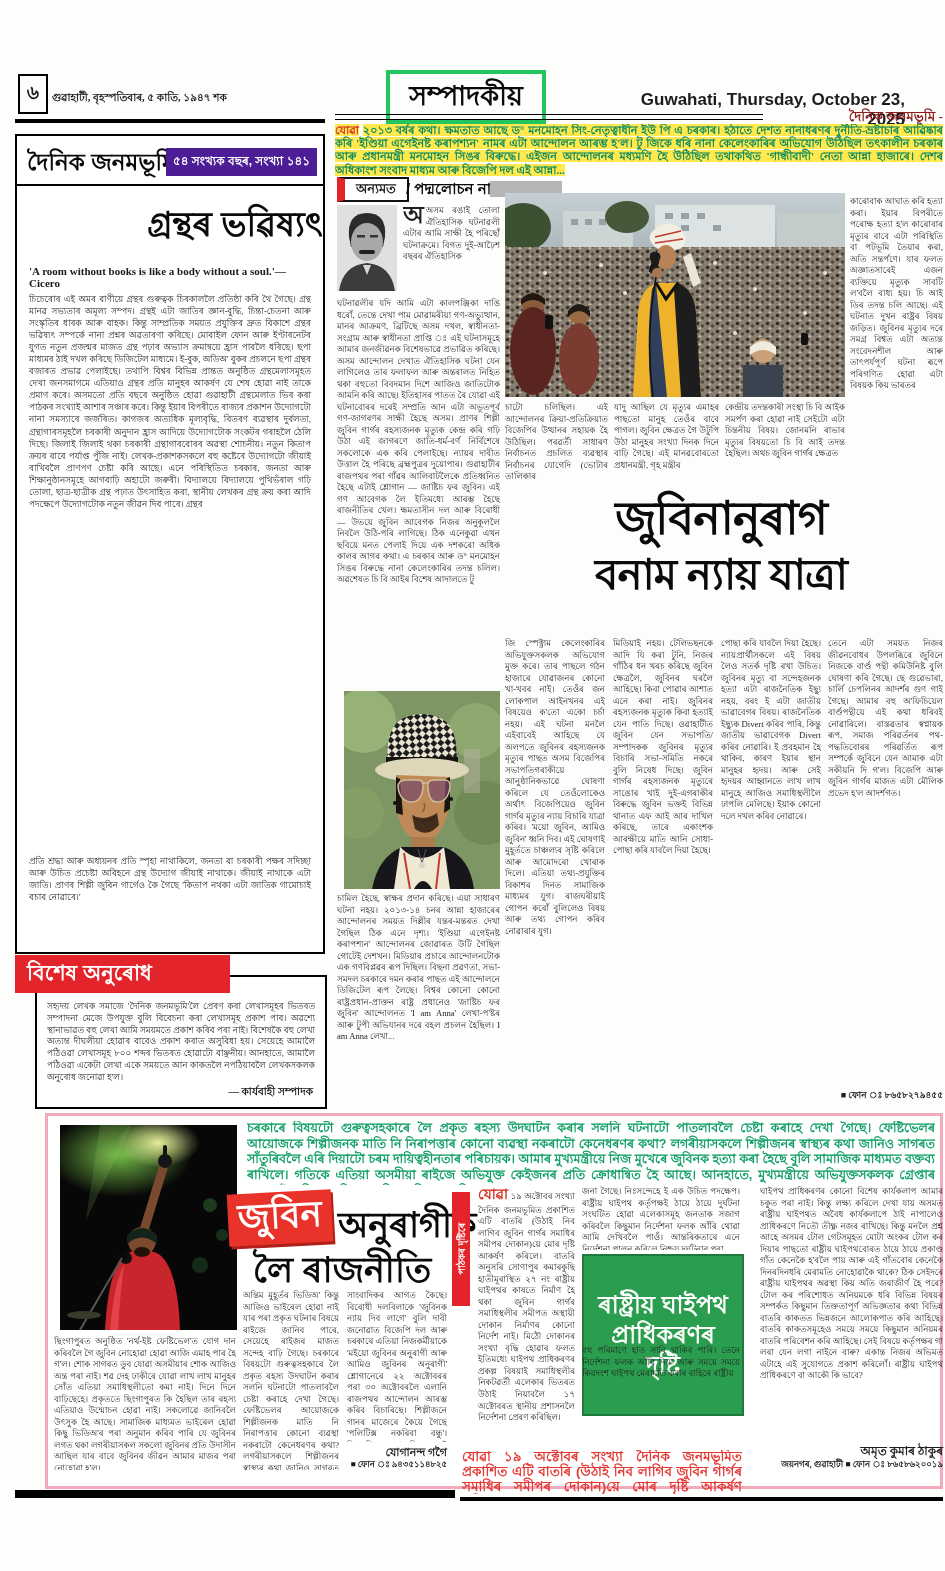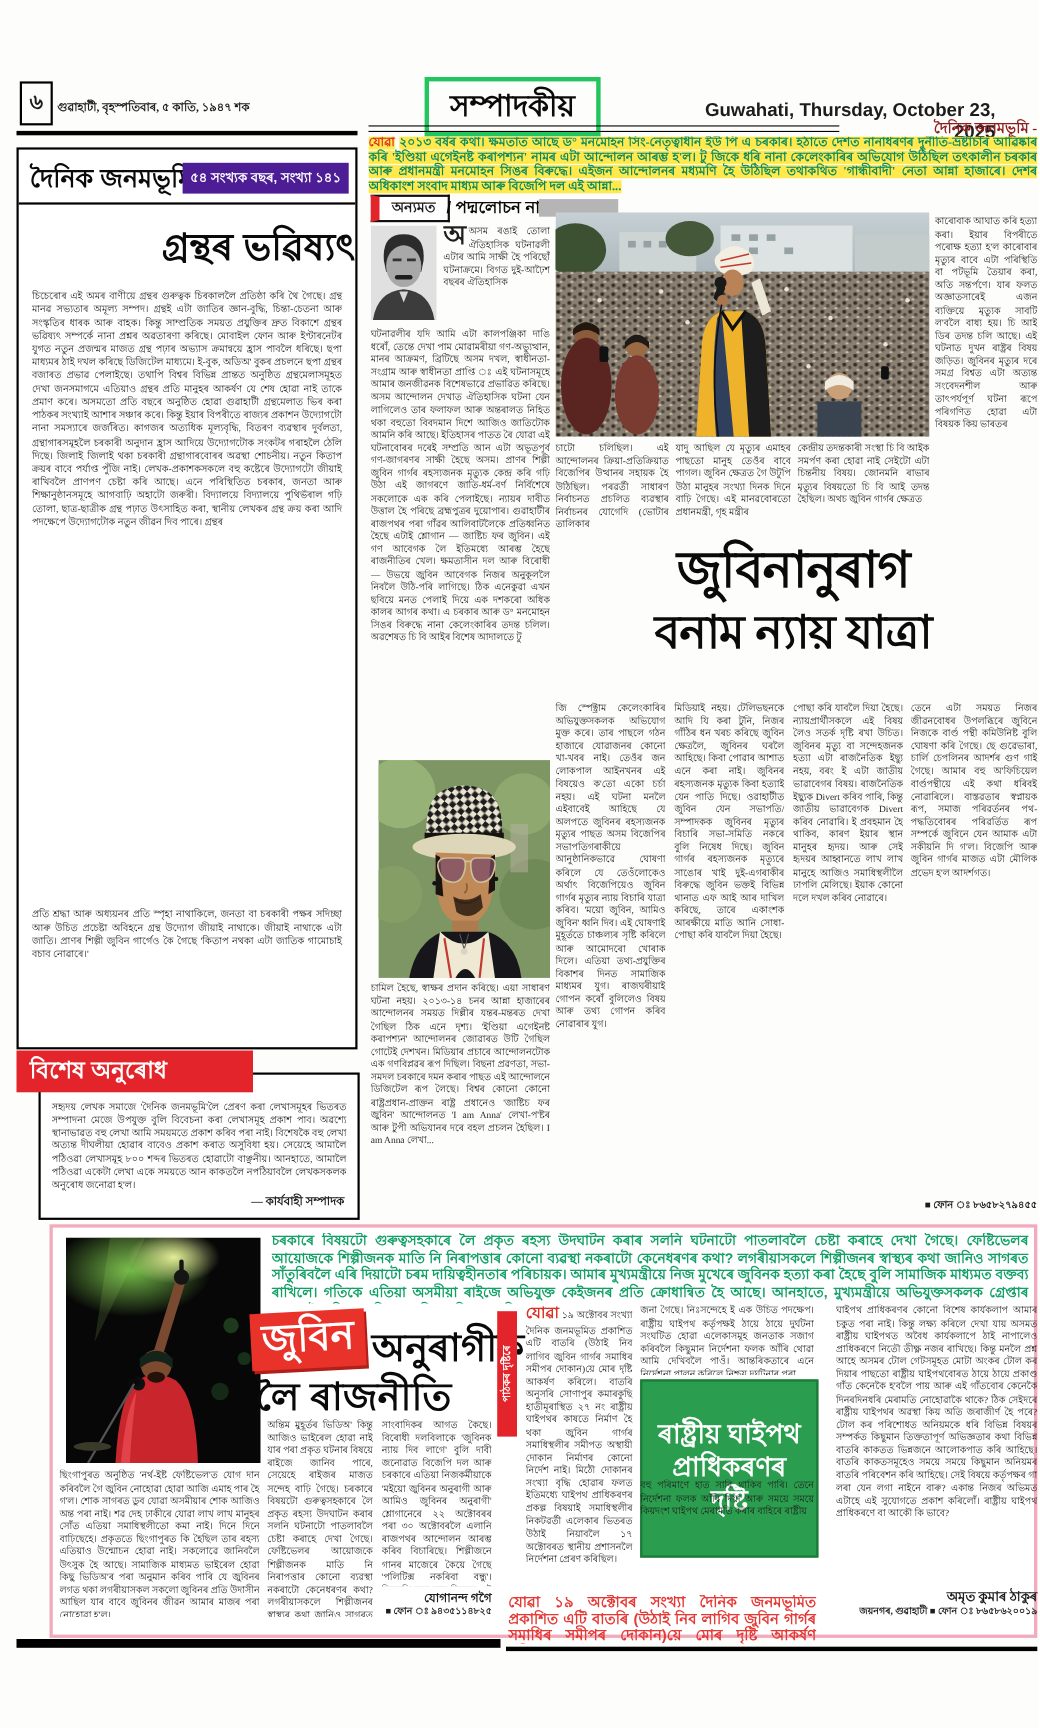"'A room without books is" div { html: none -> <div>'A room without books is like a body without a soul.'— Cicero</div> }
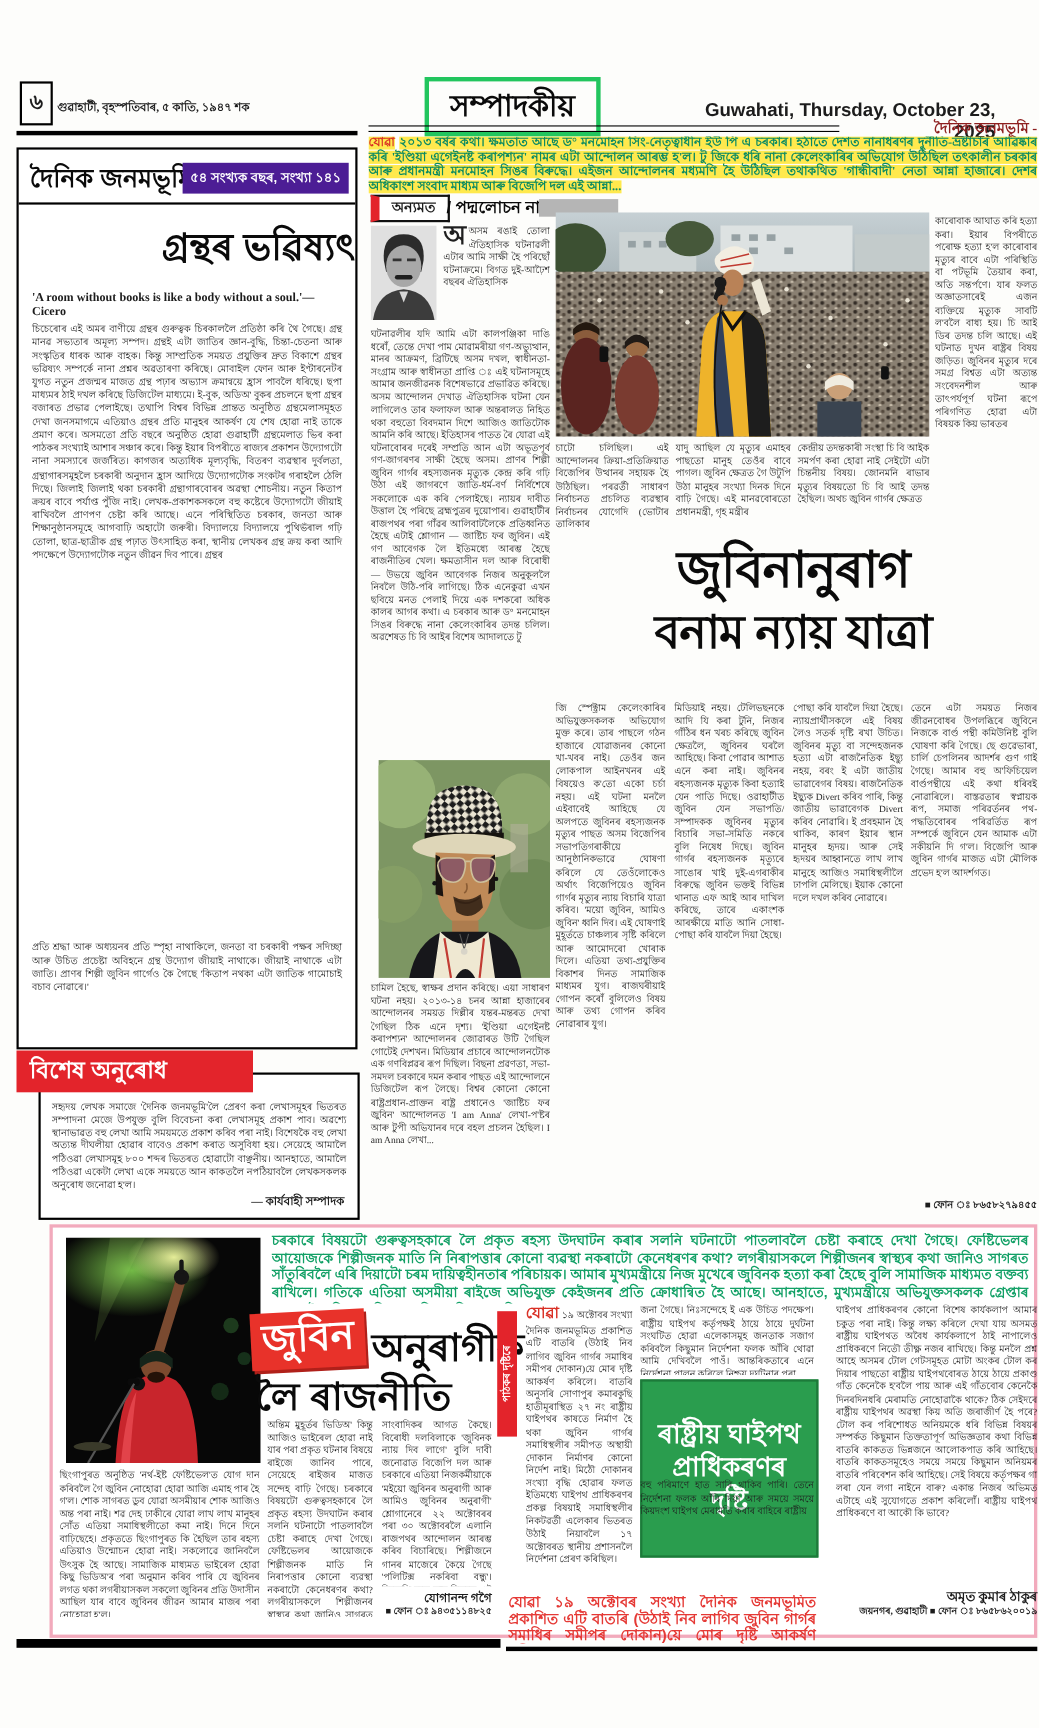"লৈ ৰাজনীতি" div.abs { text-align: none -> center }
